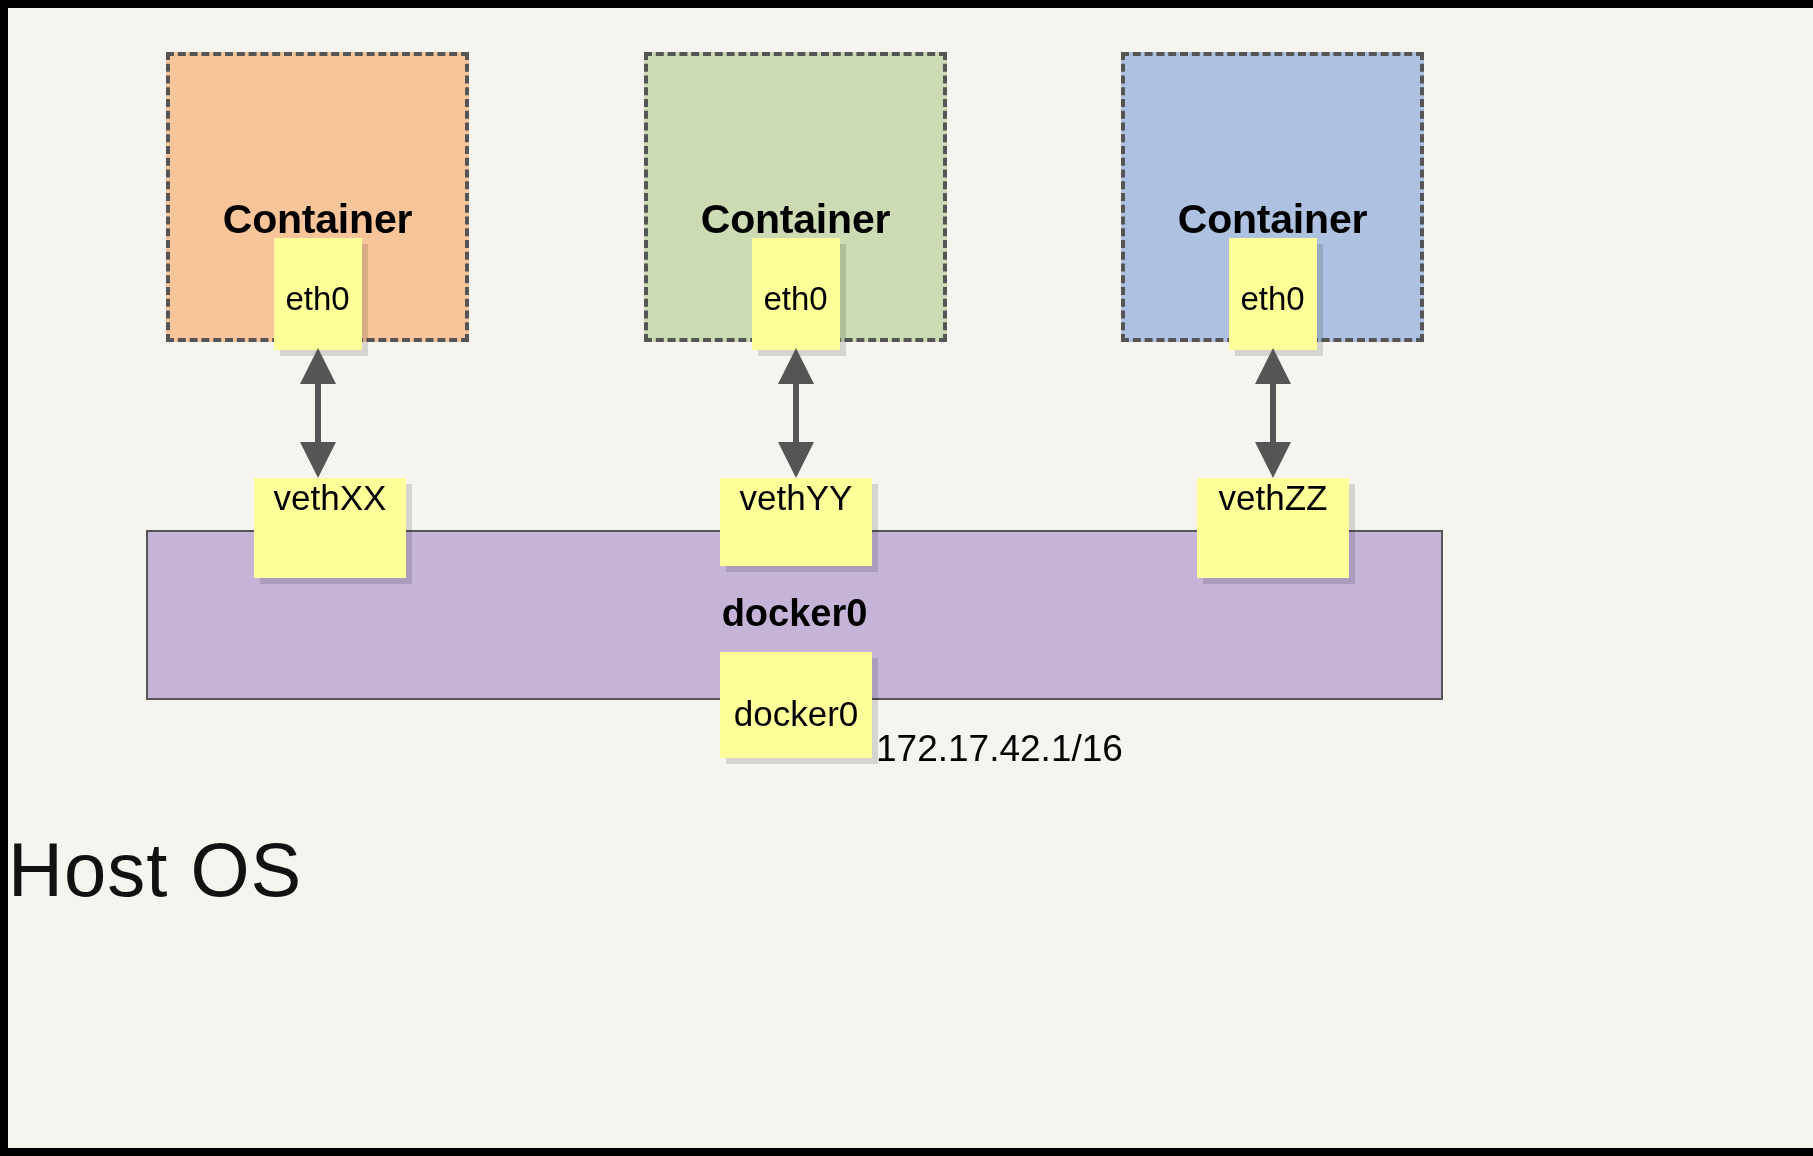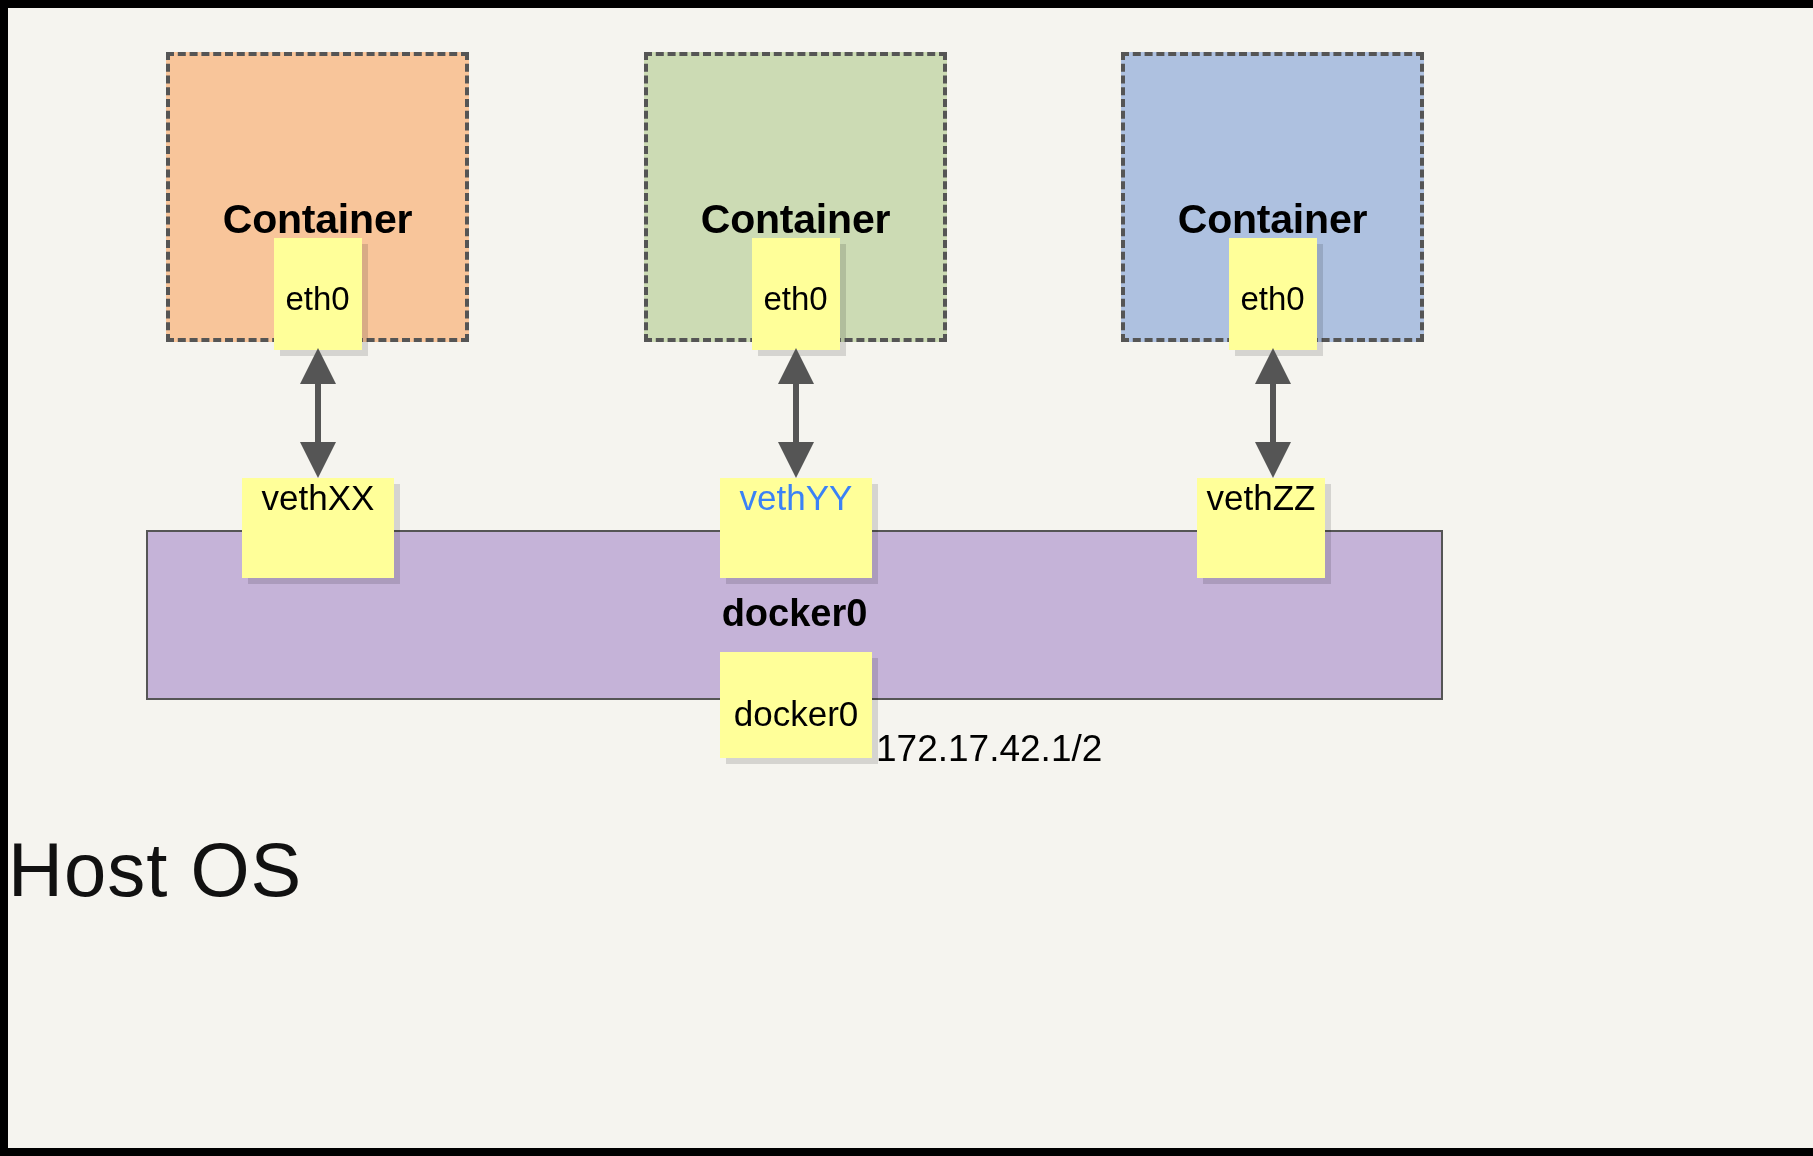"vethXX" div.ybox { left: 234px -> 246px }
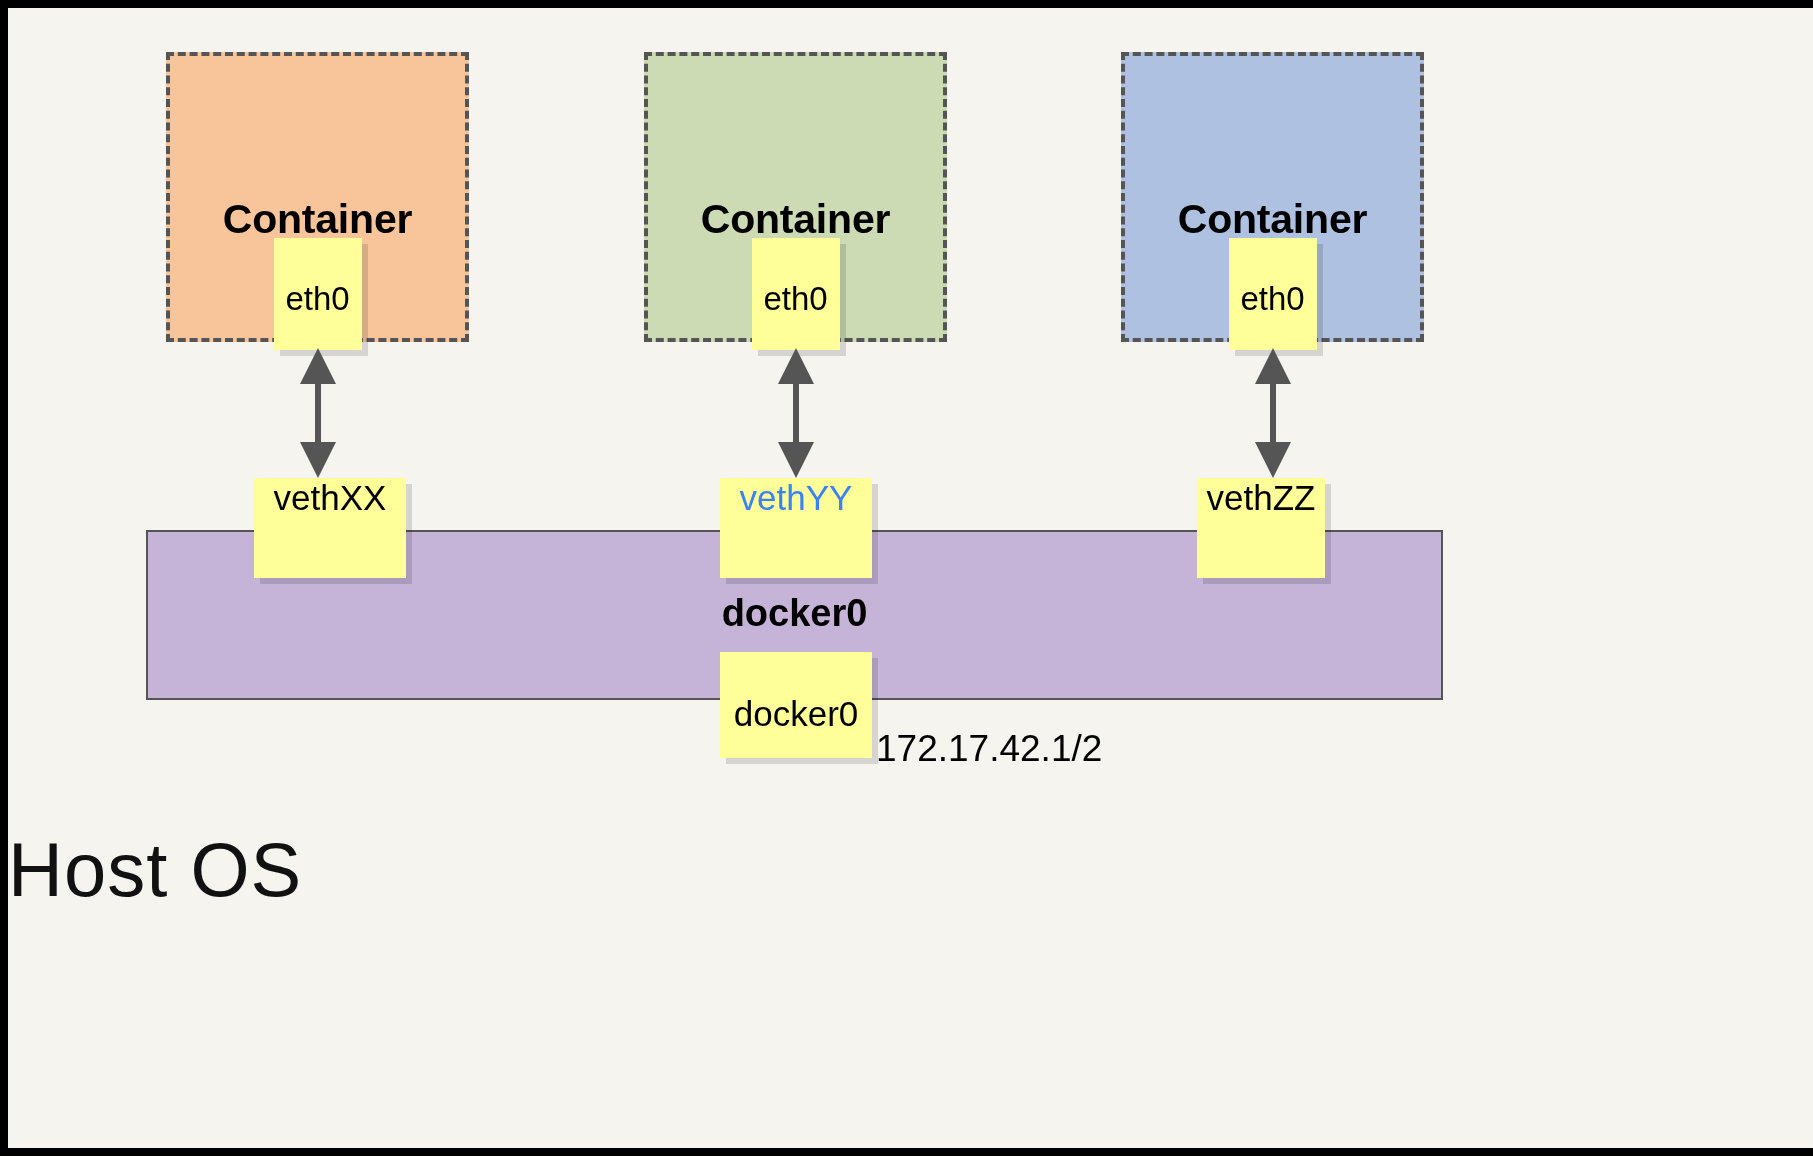"vethYY" div.ybox { color: #3b82f6 -> #000000; height: 100px -> 88px }
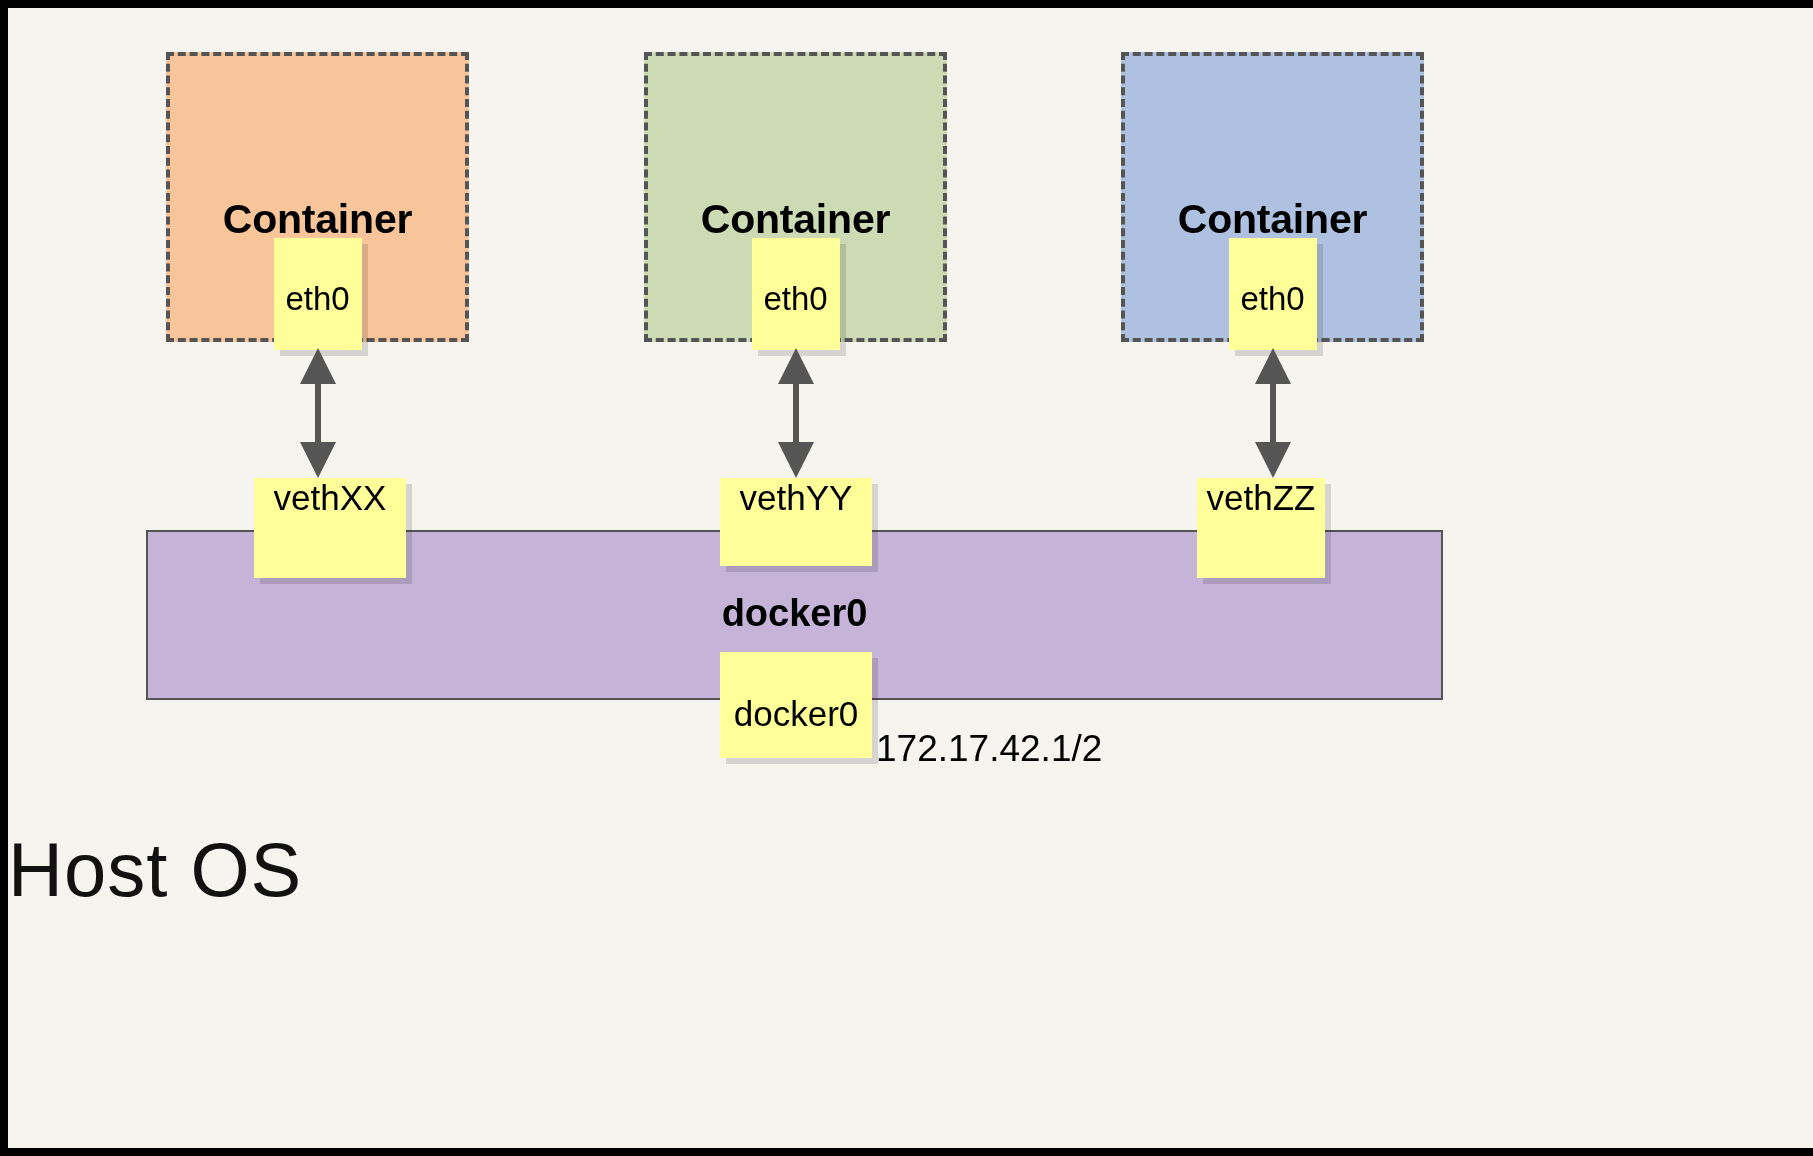"vethZZ" div.ybox { width: 128px -> 152px }
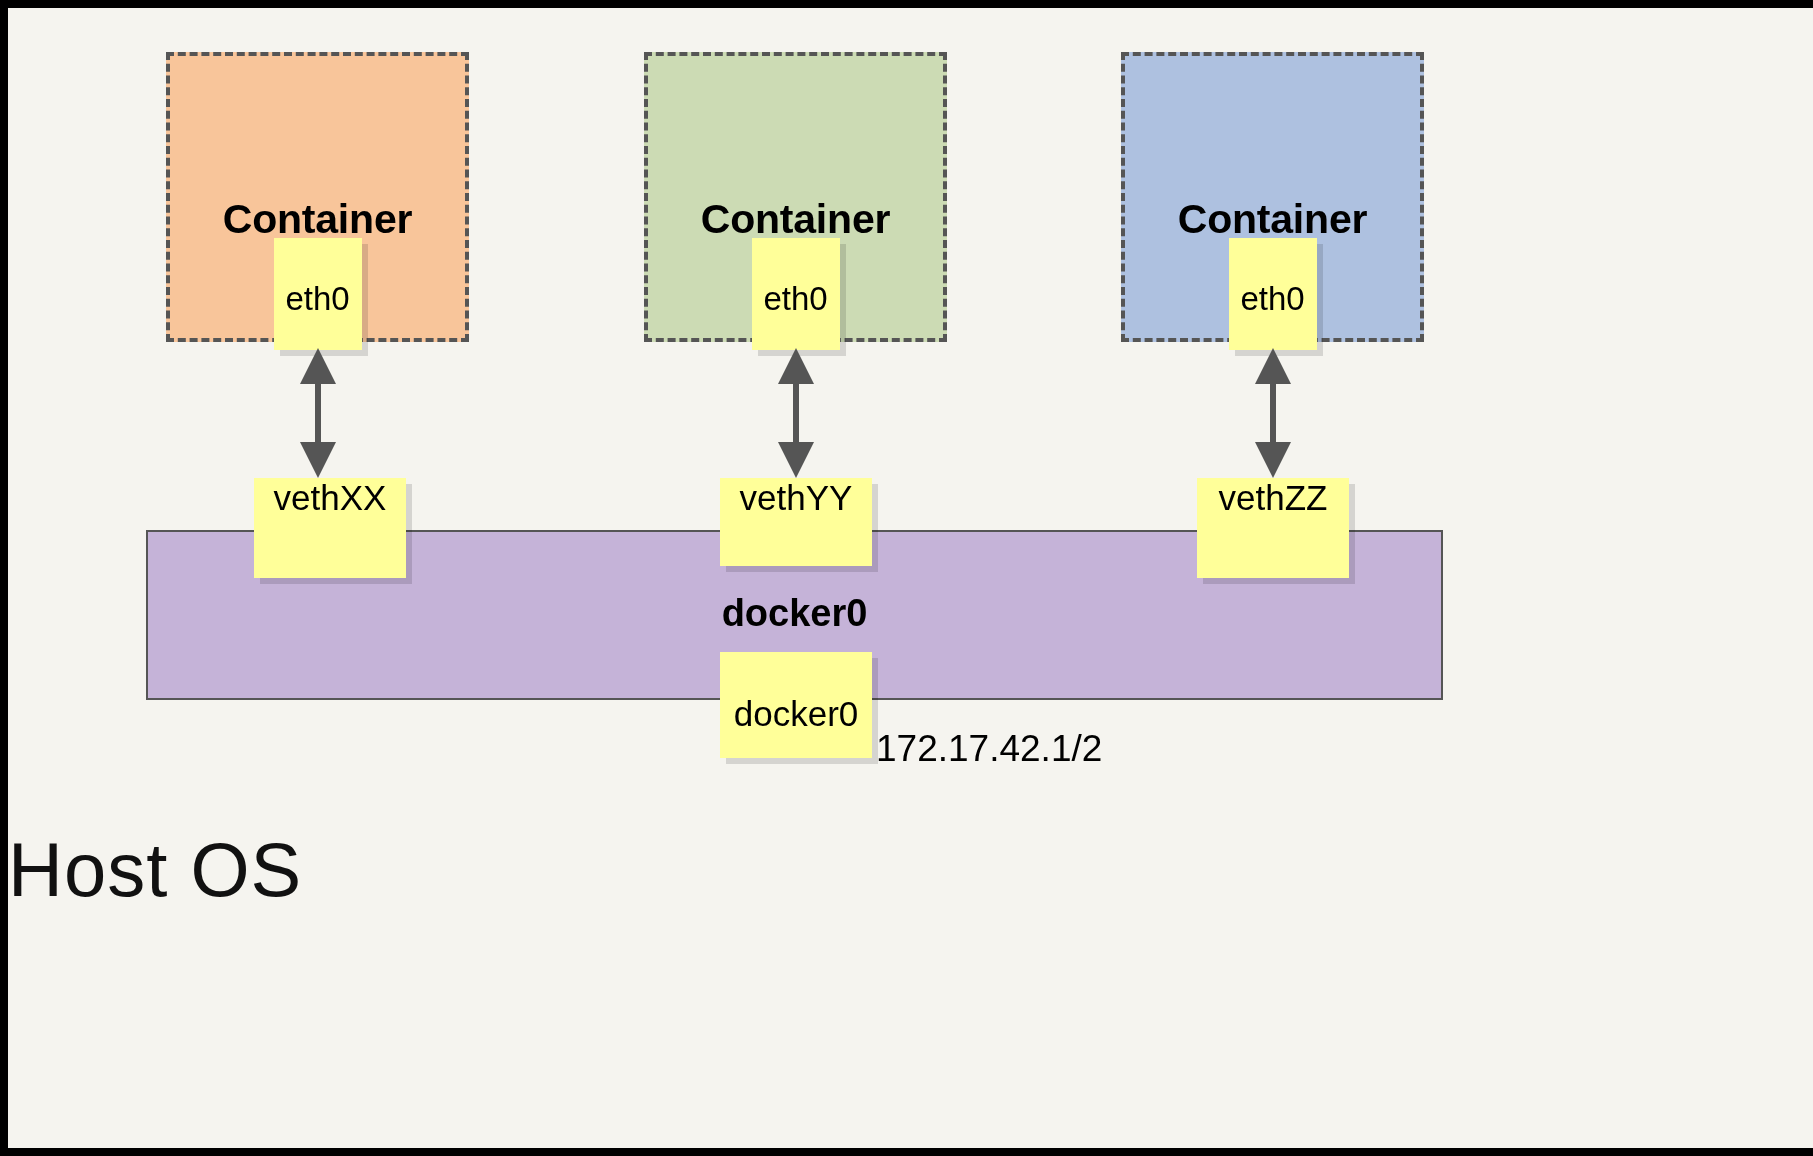"172.17.42.1/2" div { text: 172.17.42.1/2 -> 172.17.42.1/16 }
